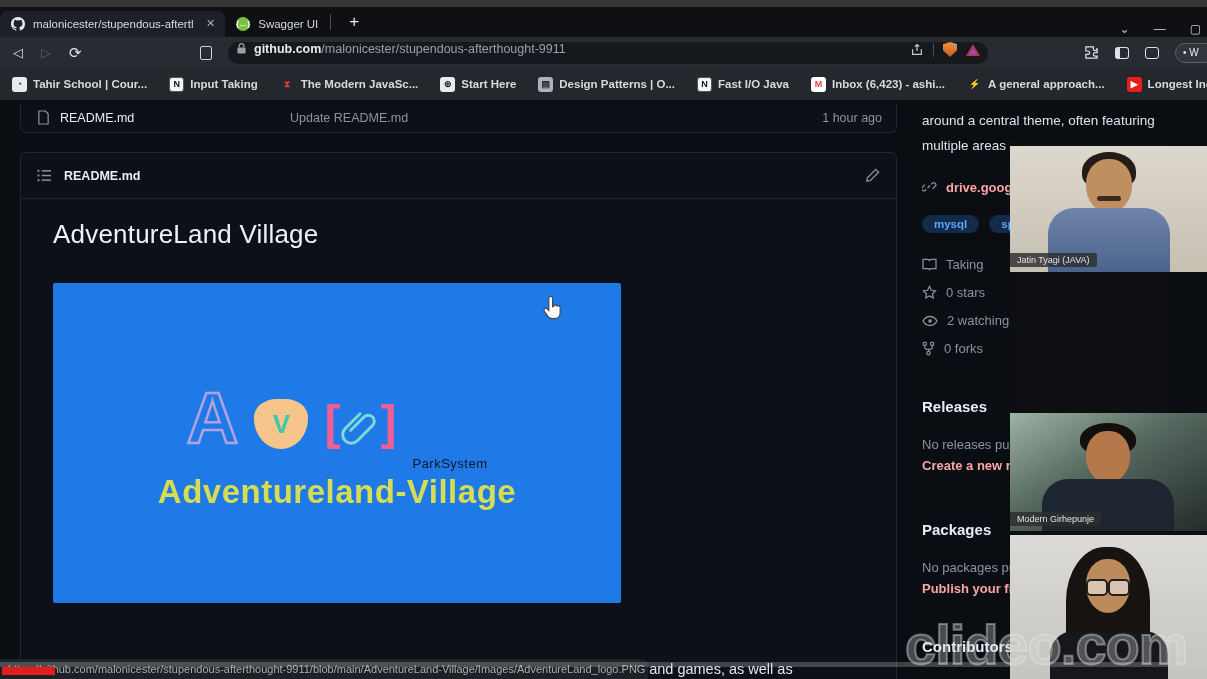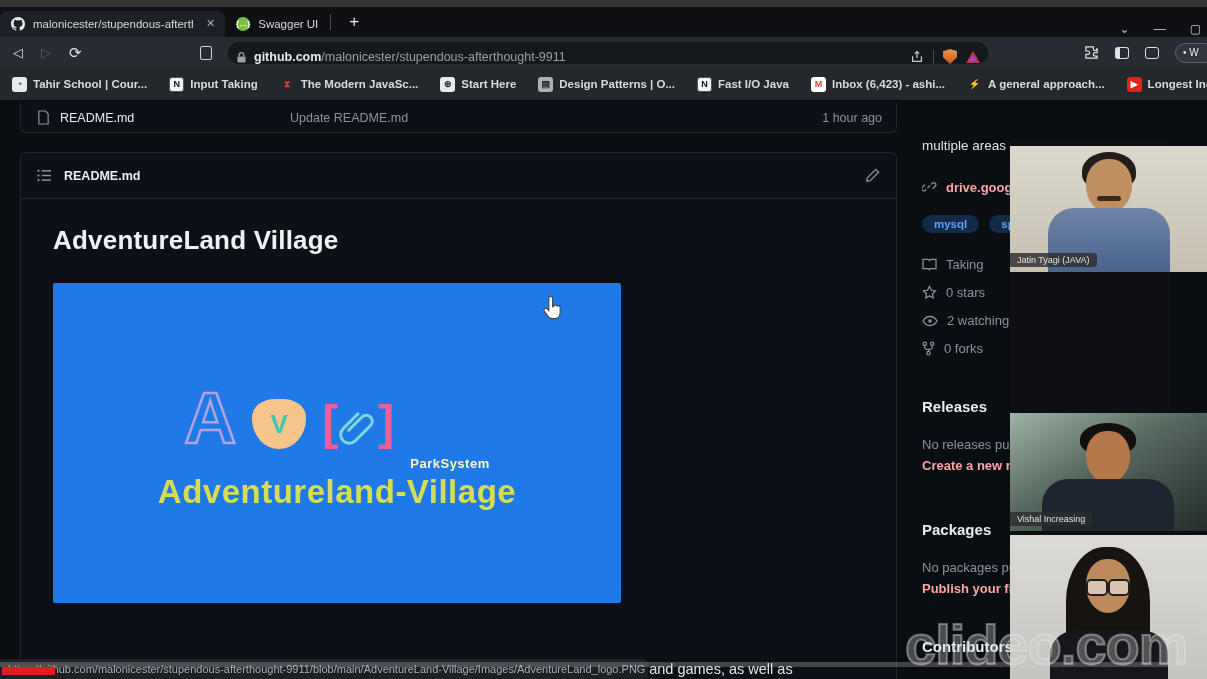"github.com" .addr { align-items: flex-end -> flex-start }
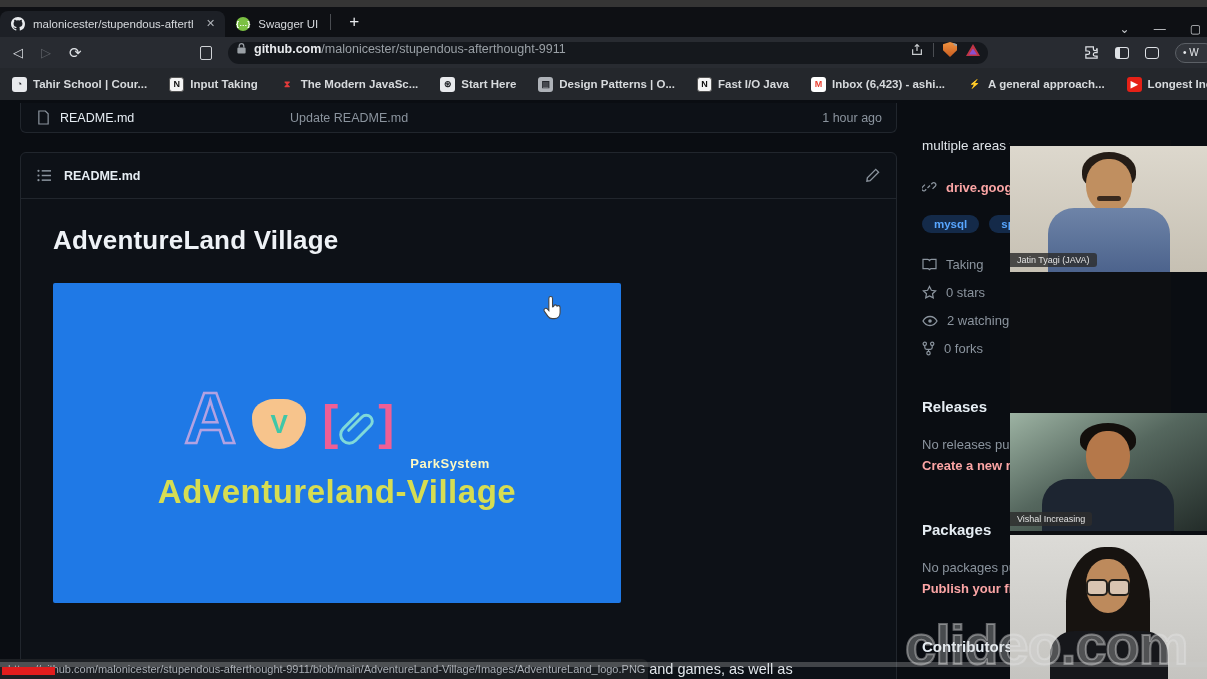"around a central theme, often" span { html: none -> <span>around a central theme, often featuring</span> }
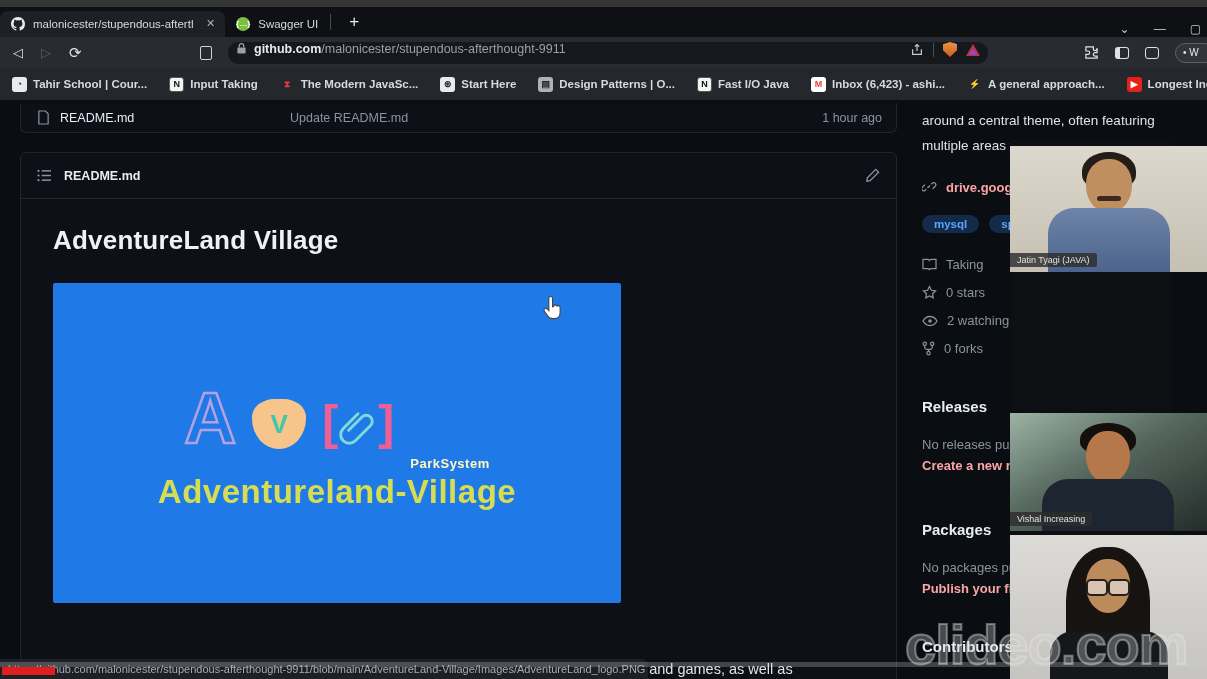"AdventureLand Village" .h1 { font-weight: bold -> normal; margin: 26px 32px 0 -> 20px 32px 0 }
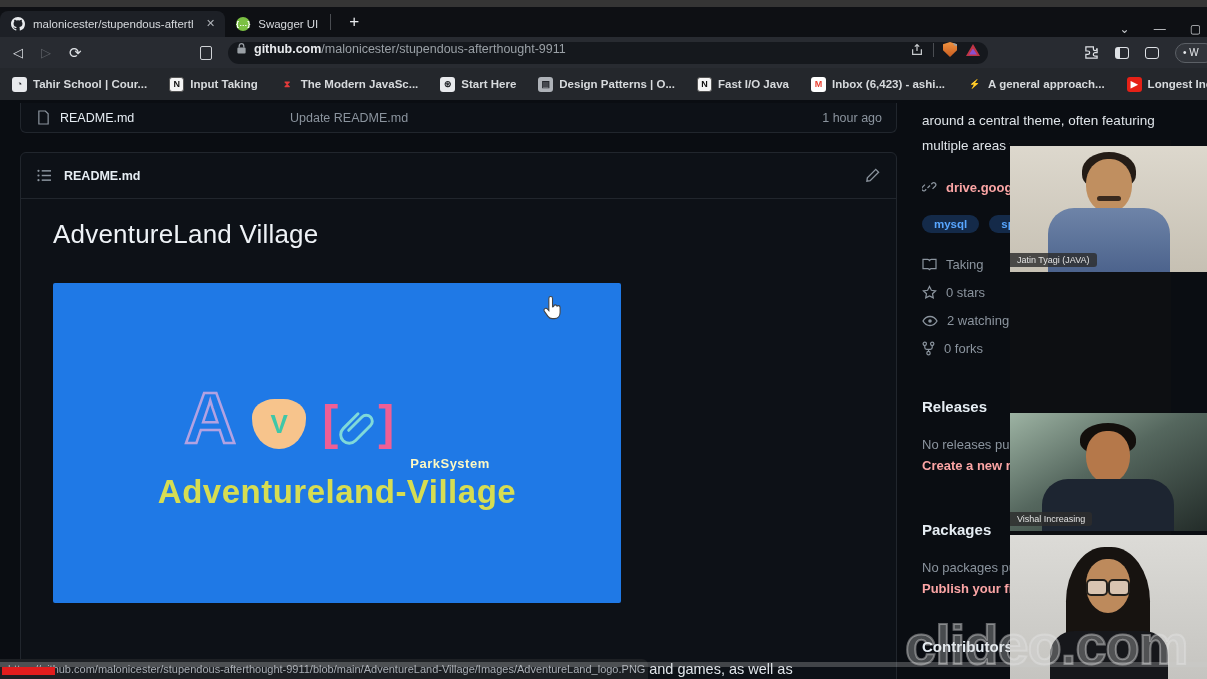"ParkSystem" .logo-ps { color: #fef9c3 -> #0f172a; font-weight: bold -> normal }
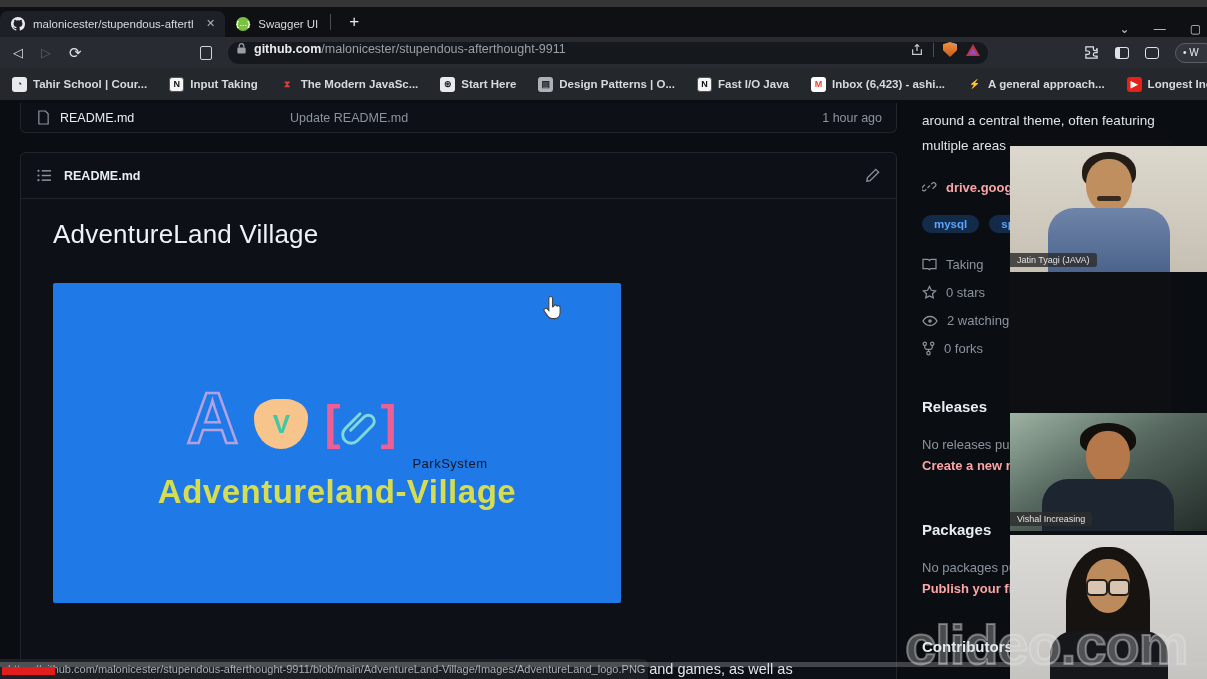"Vishal Increasing" span.name-tag { text: Vishal Increasing -> Modern Girhepunje }
